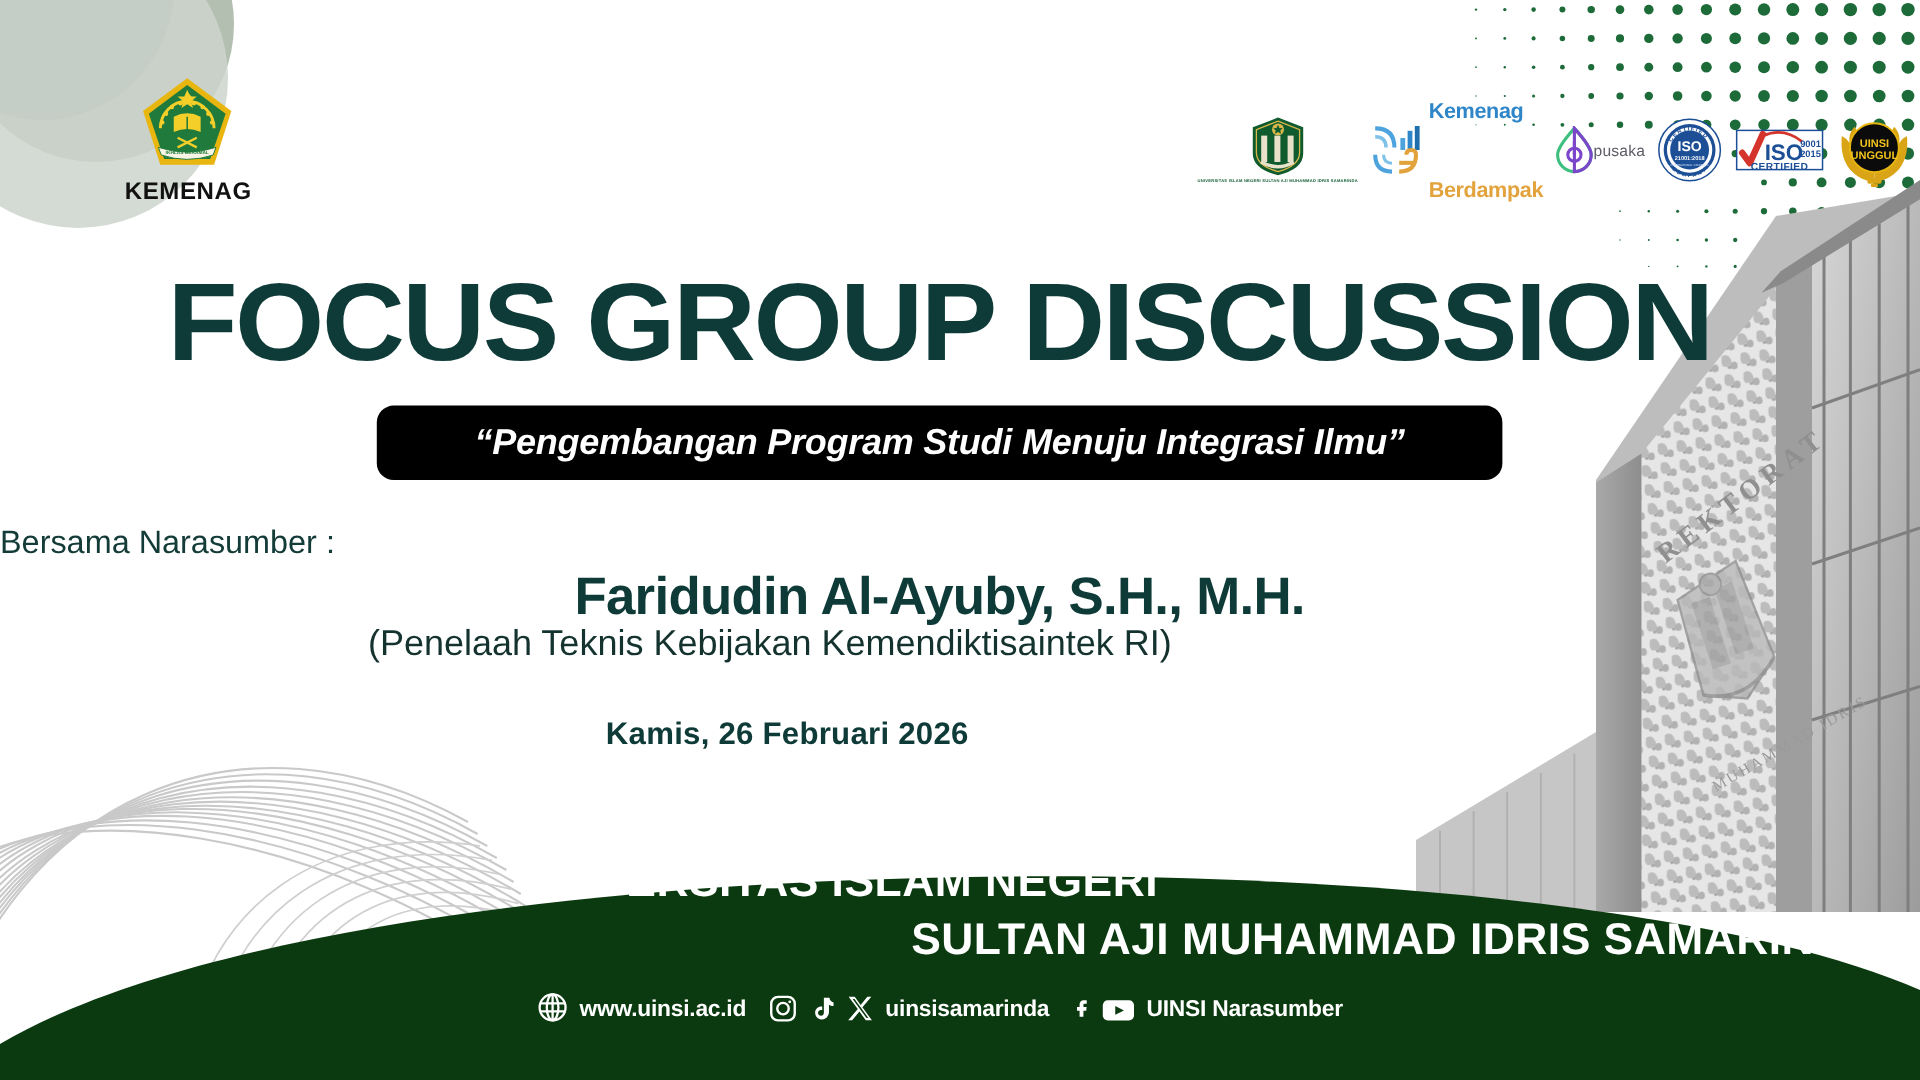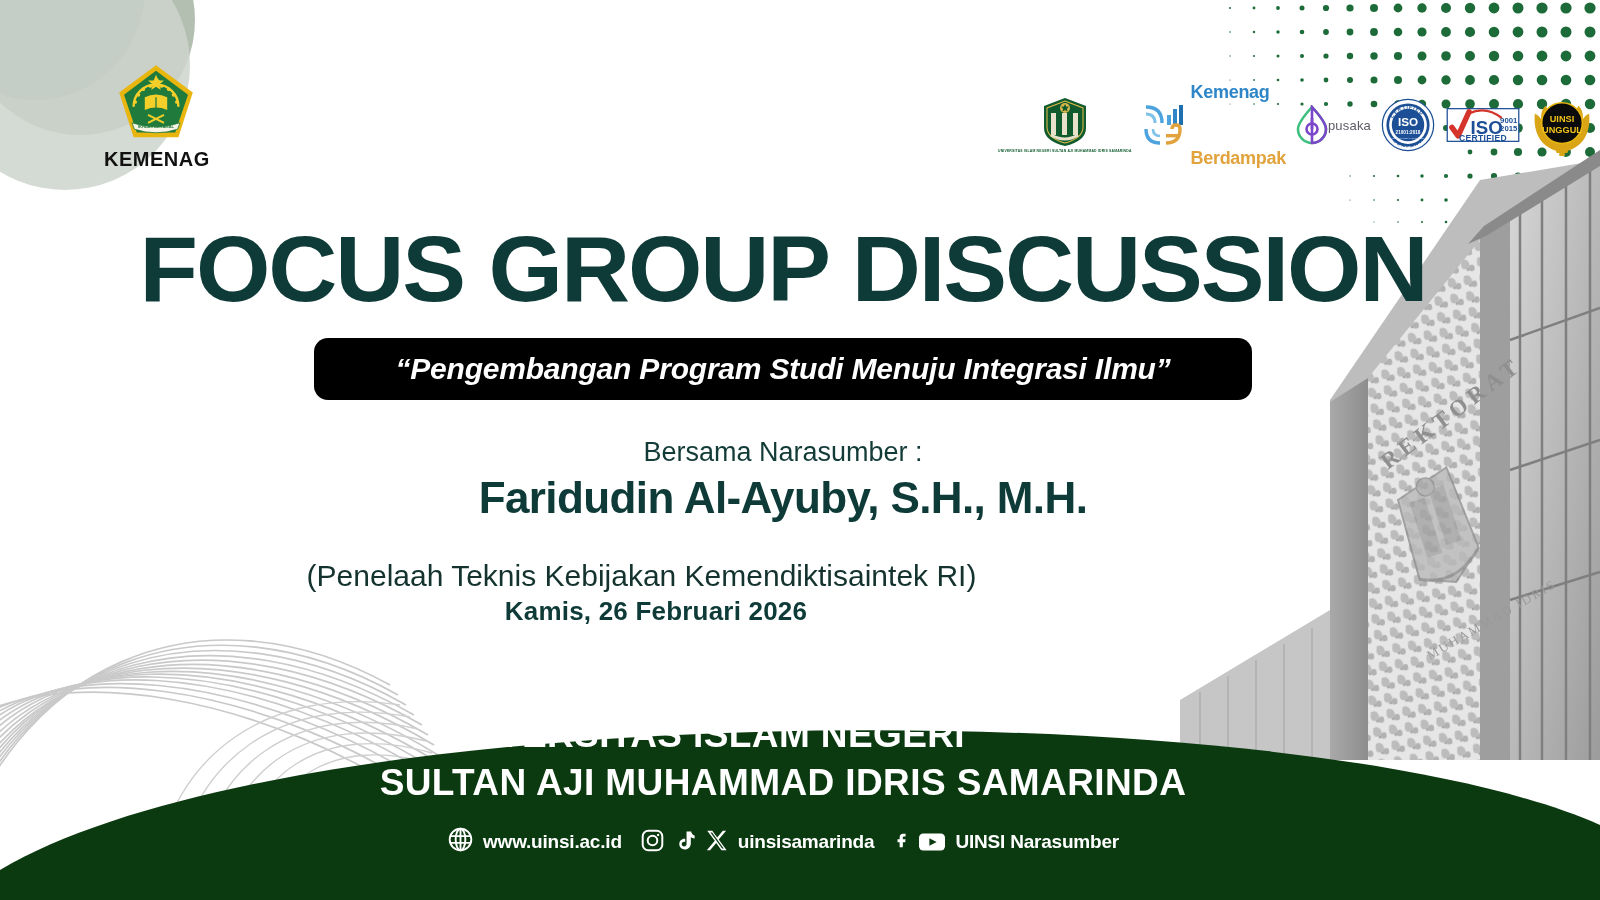"Bersama Narasumber :" #speaker-intro { text-align: center -> none }
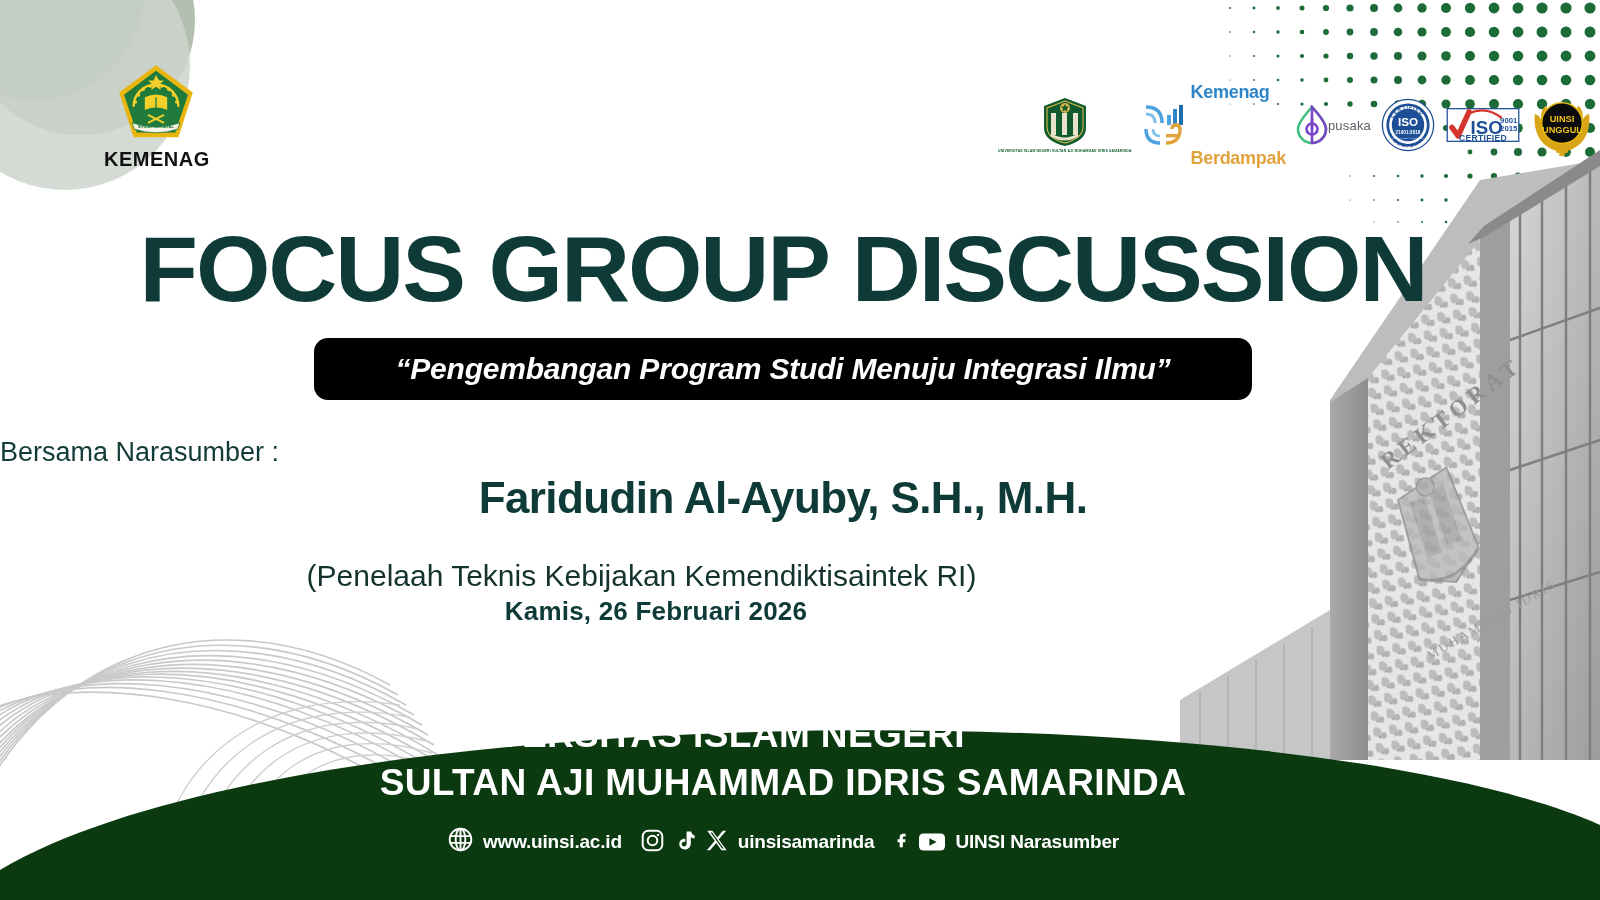"(Penelaah Teknis Kebijakan" #speaker-role { top: 559px -> 520px }
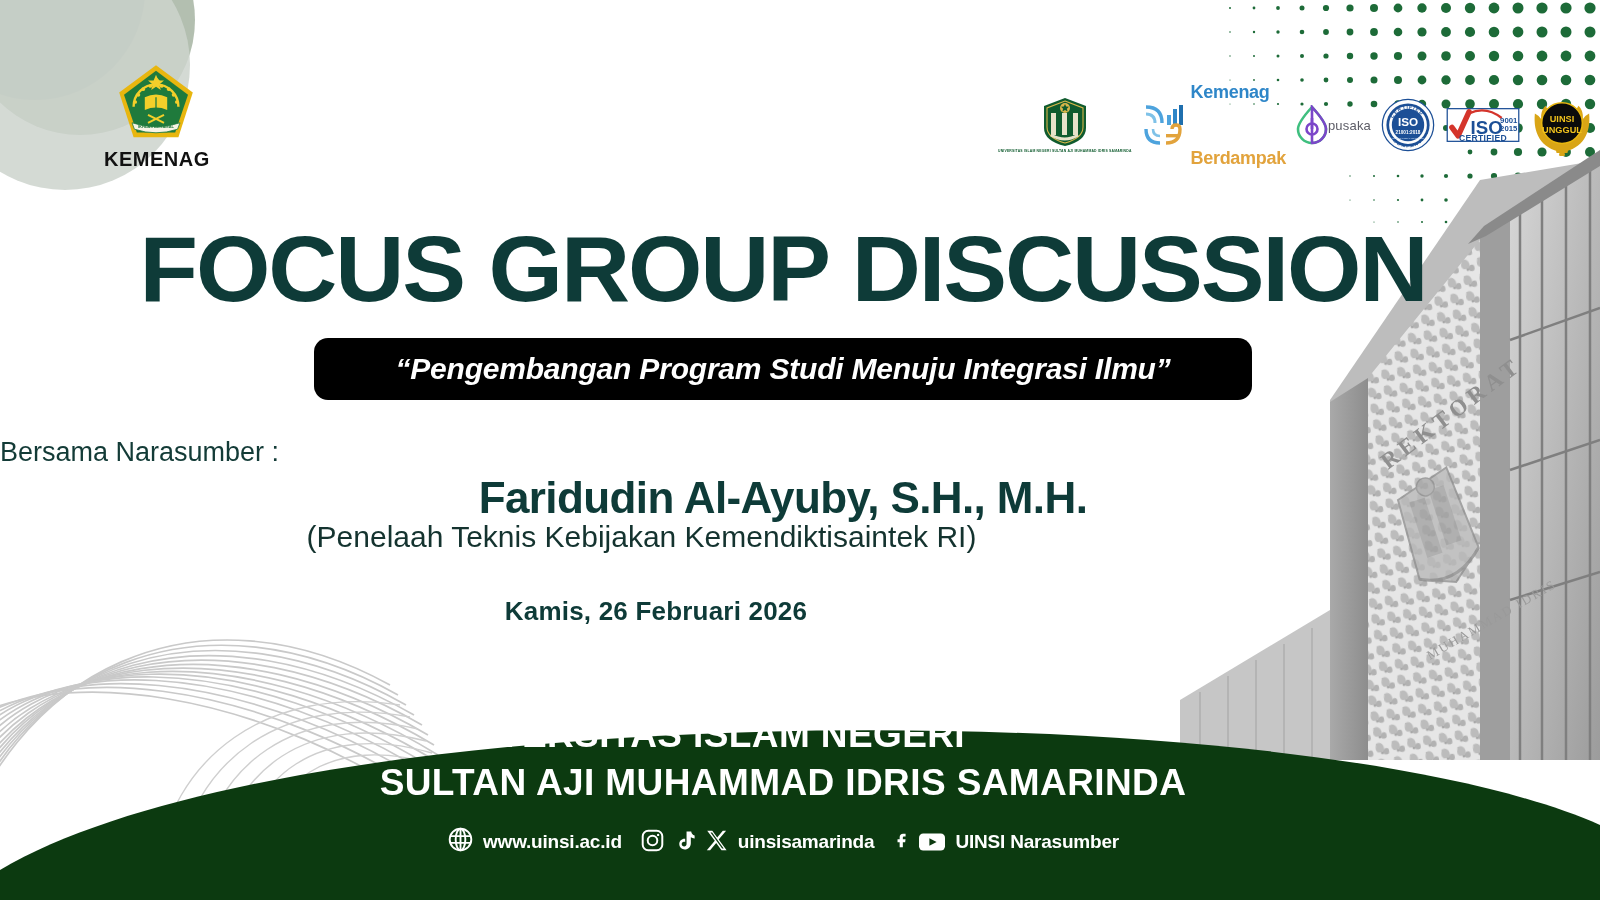"SULTAN AJI MUHAMMAD IDRIS SAMARINDA" #uni-line2 { text-align: center -> right }
